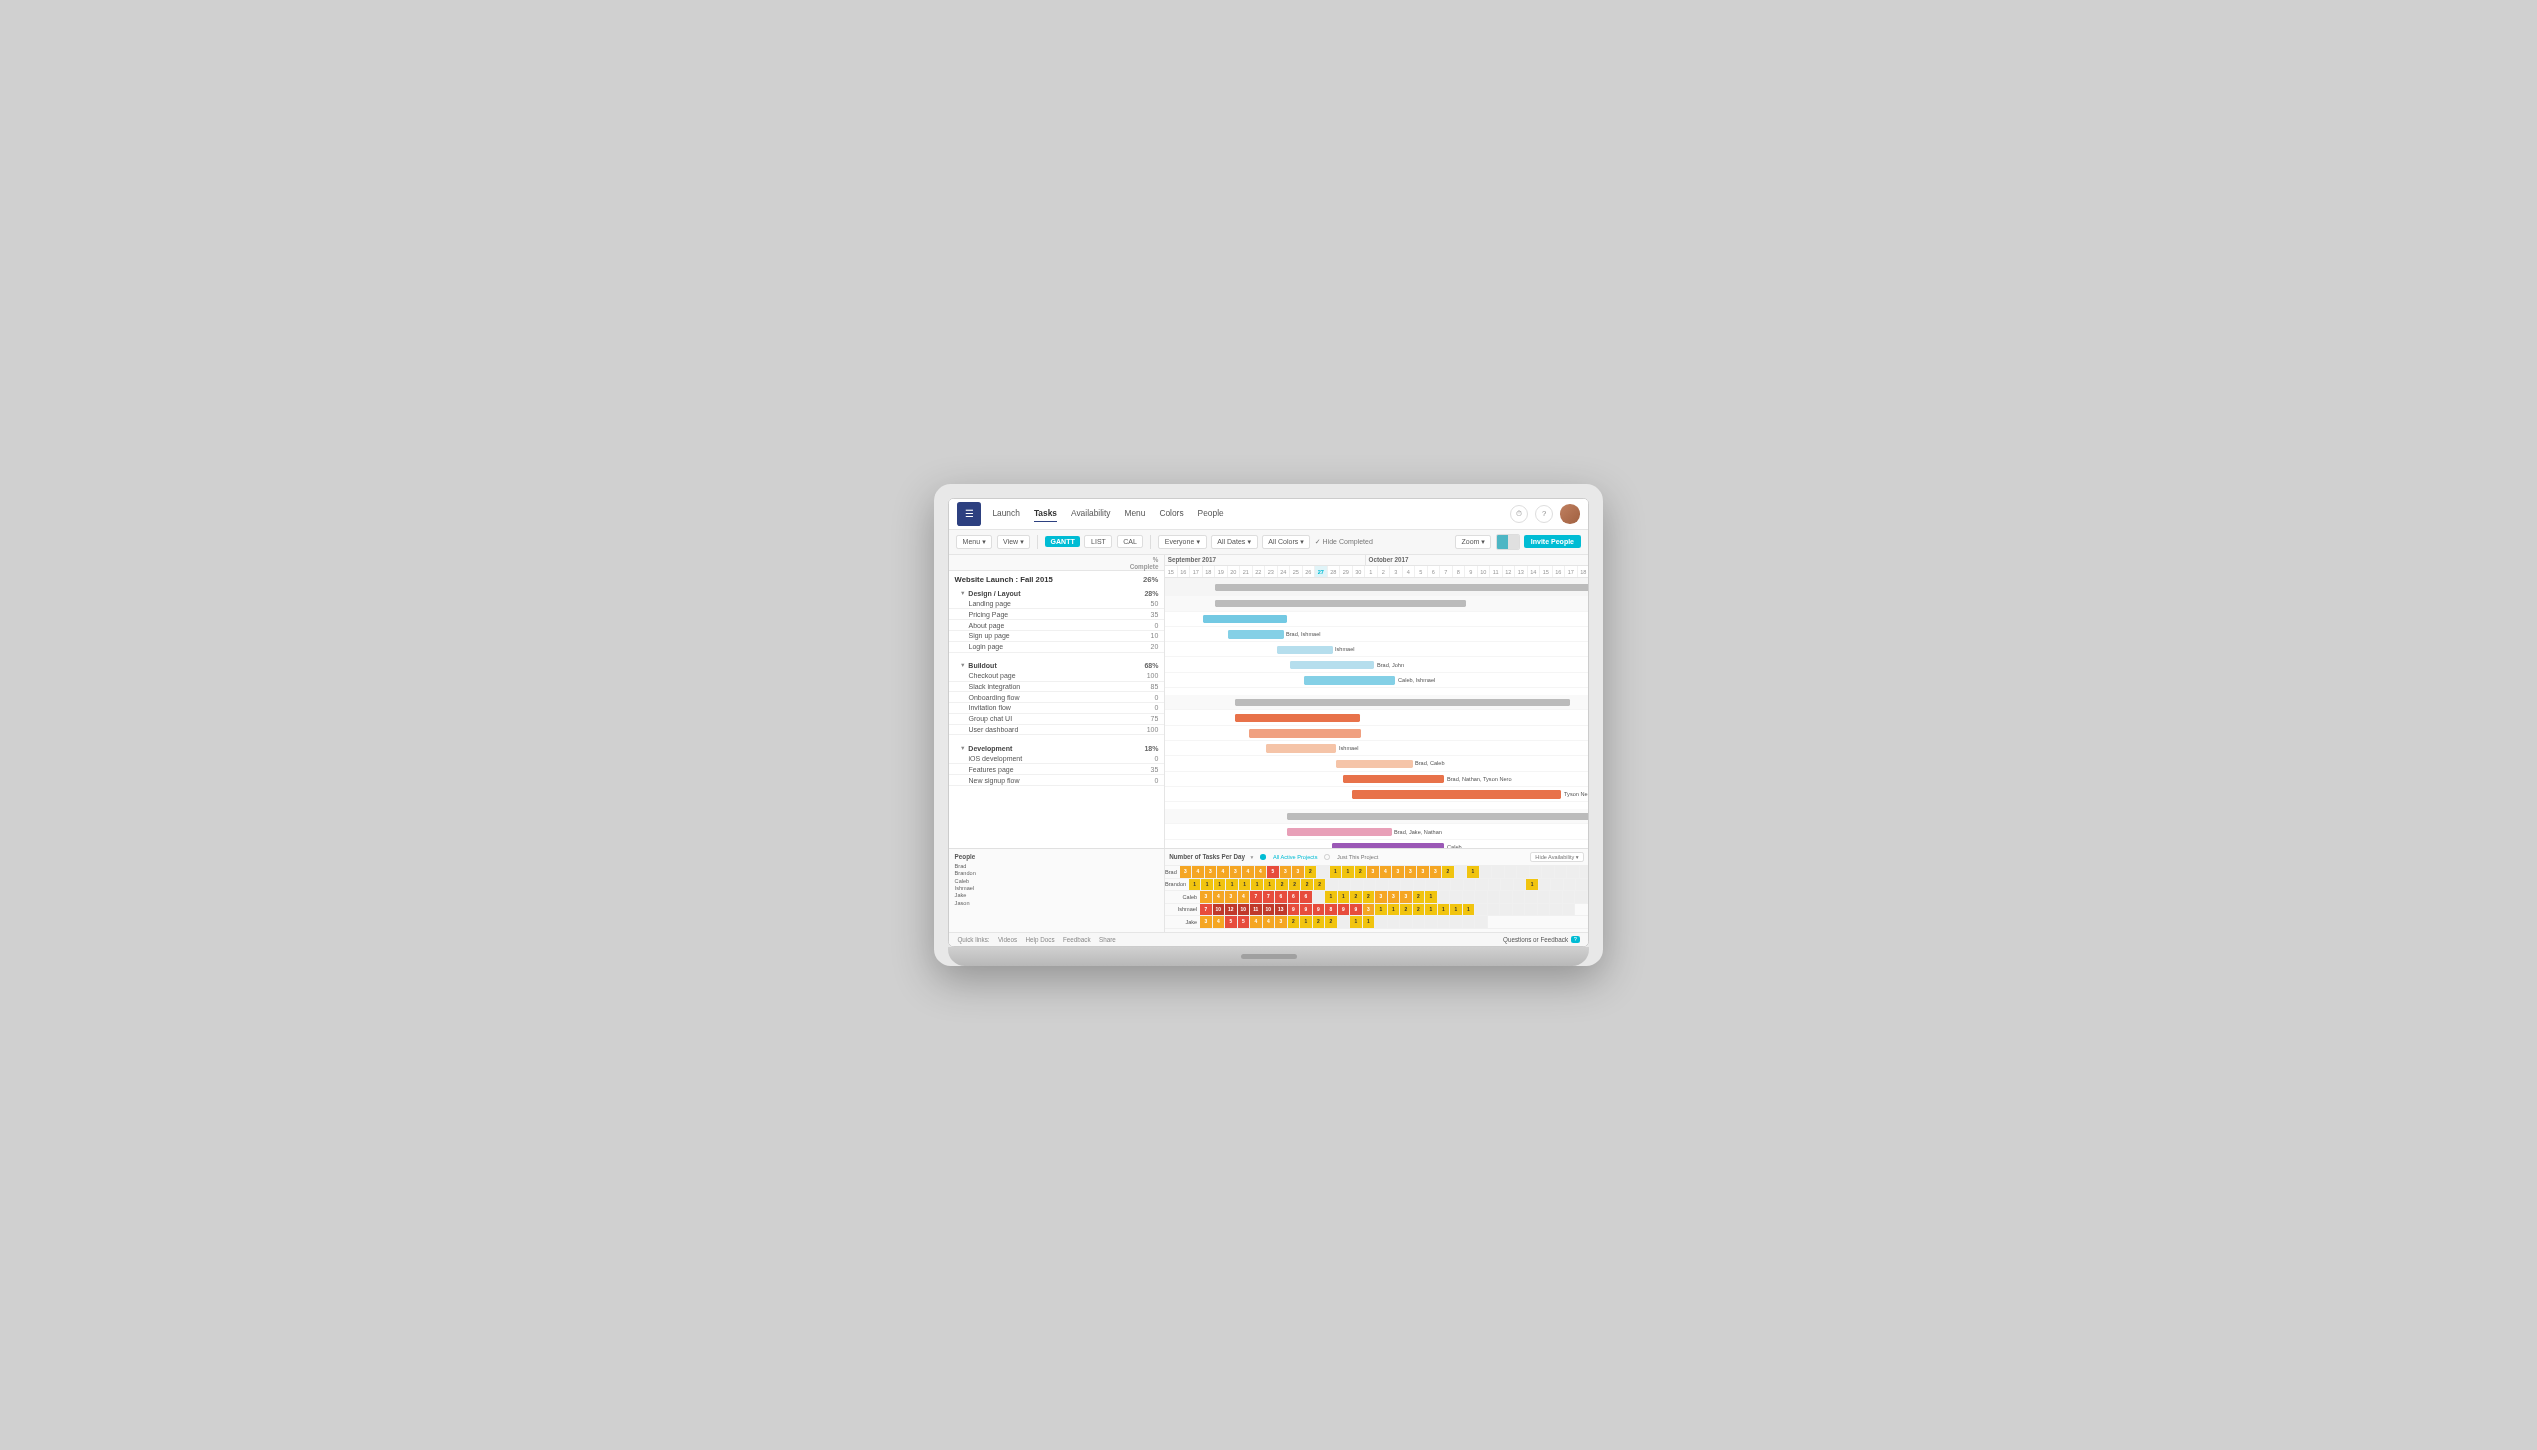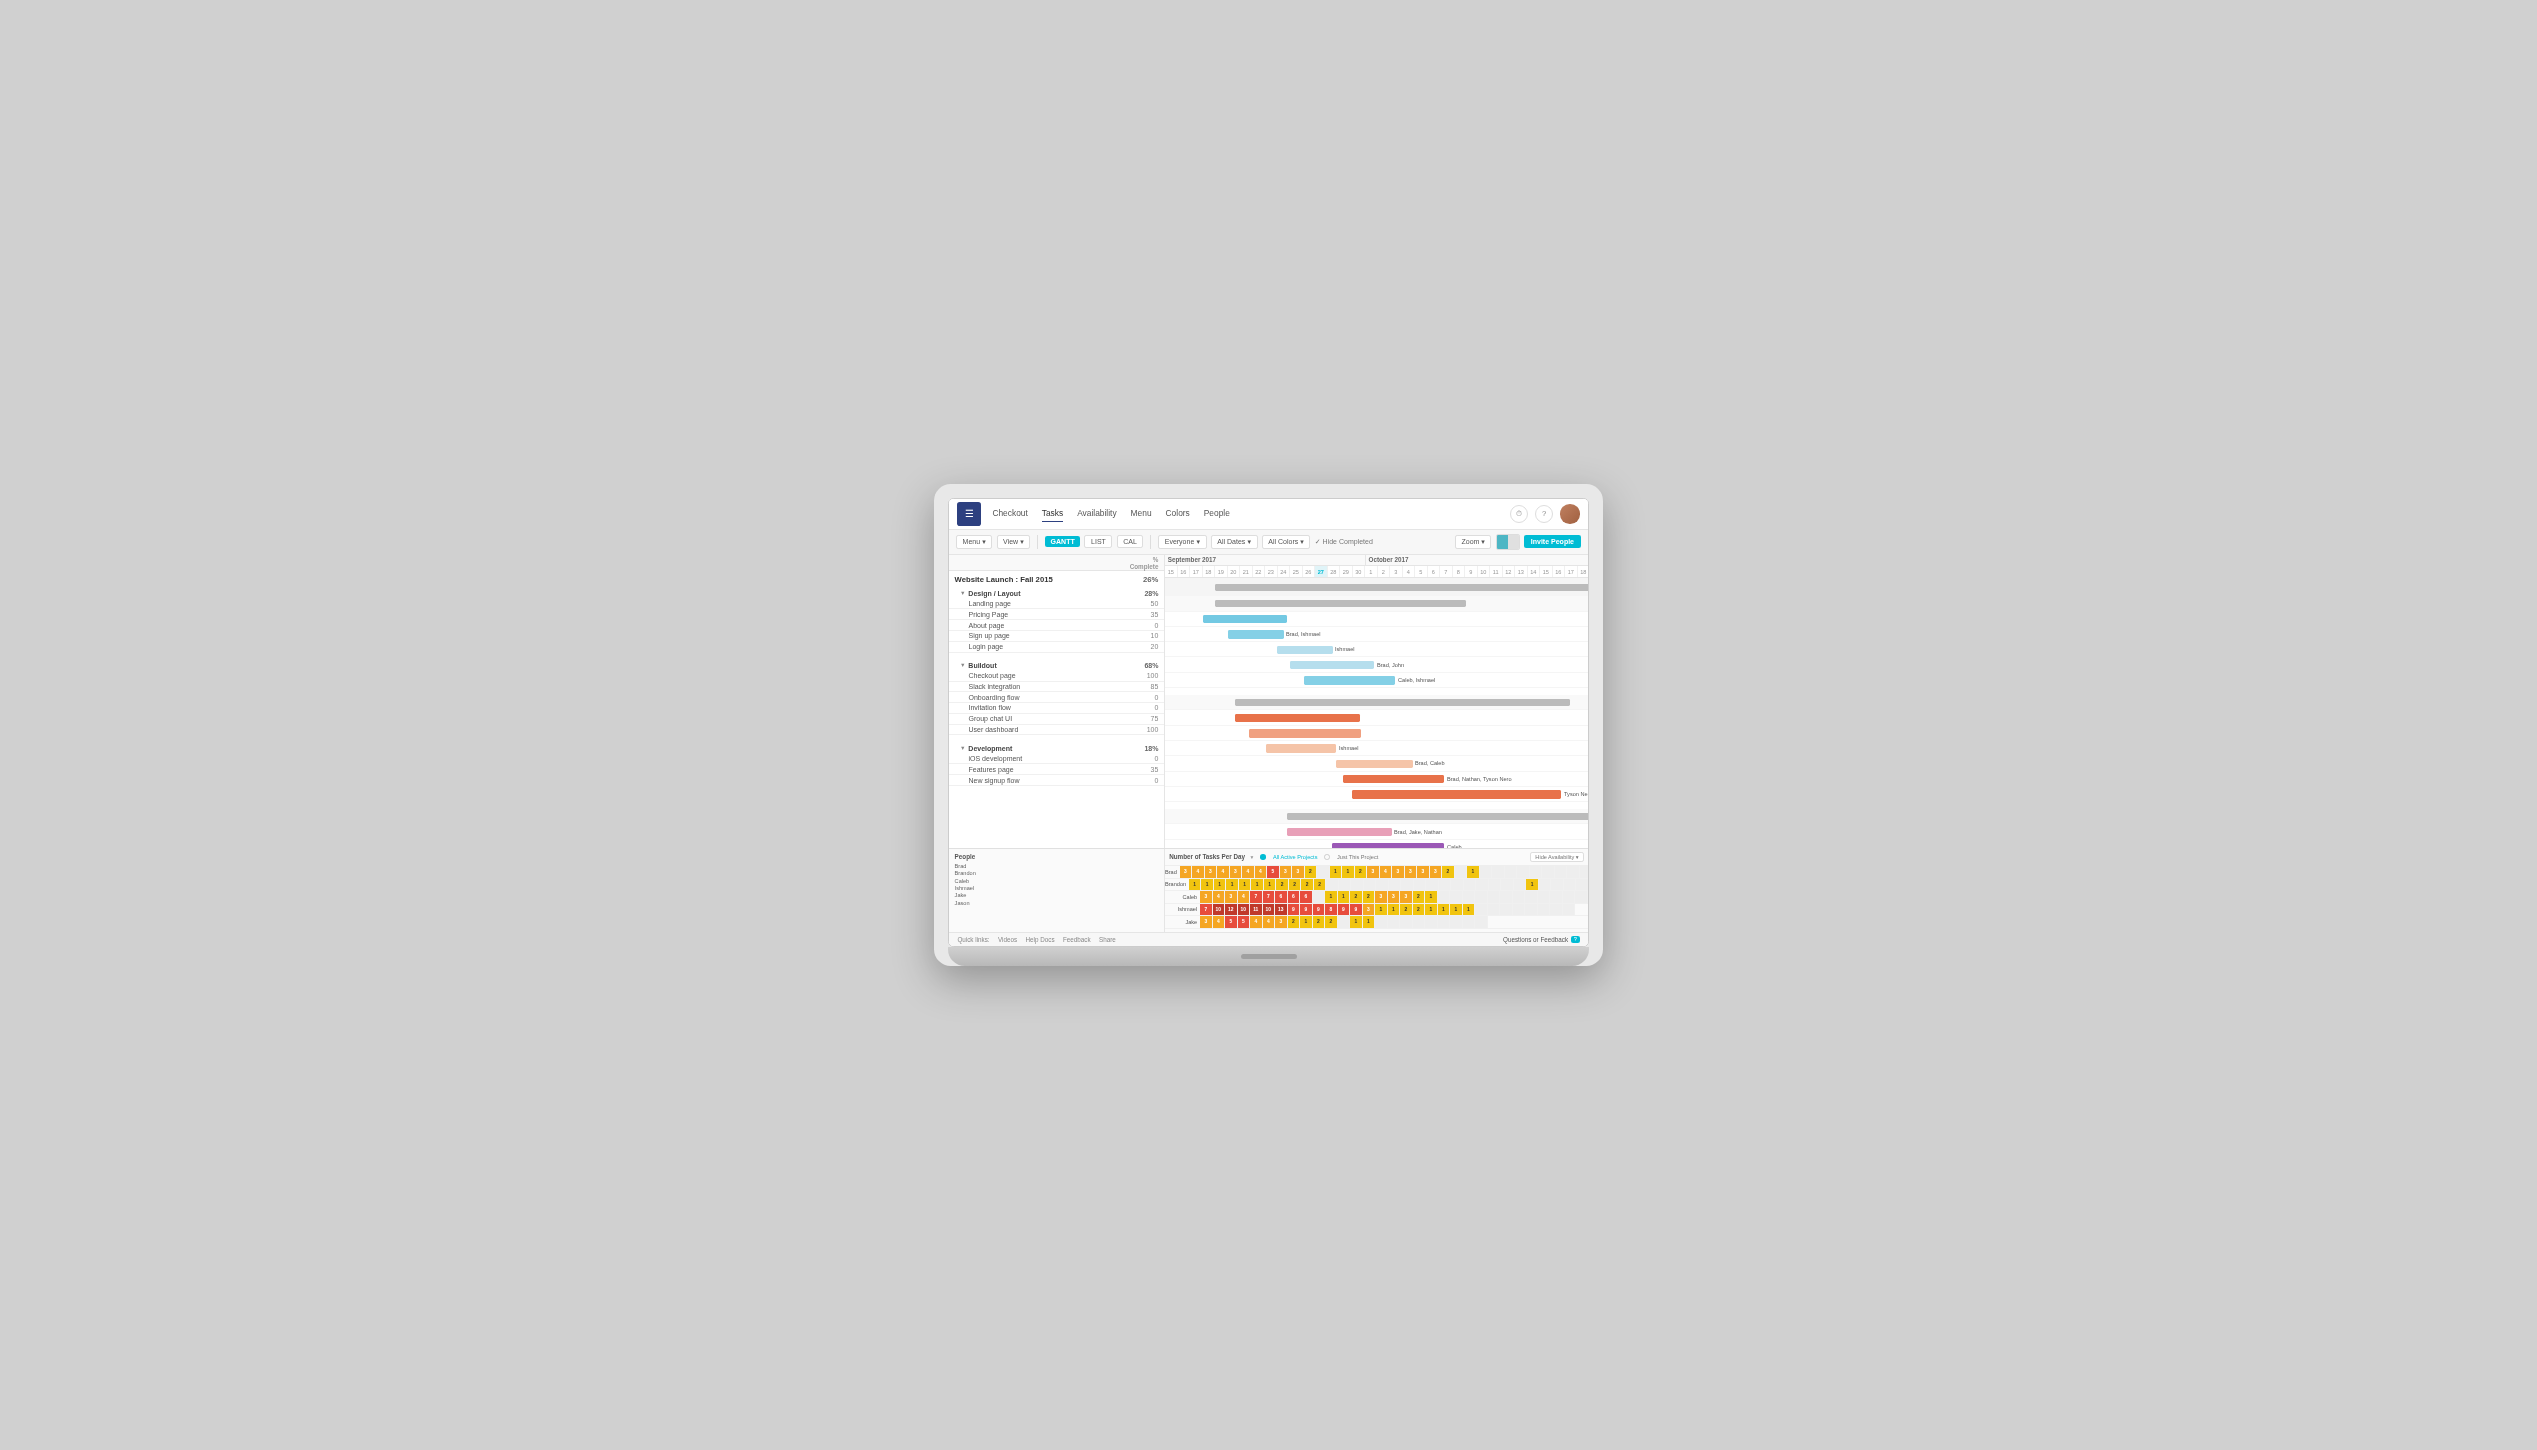"Checkout" div.nav-tab { text: Checkout -> Launch }
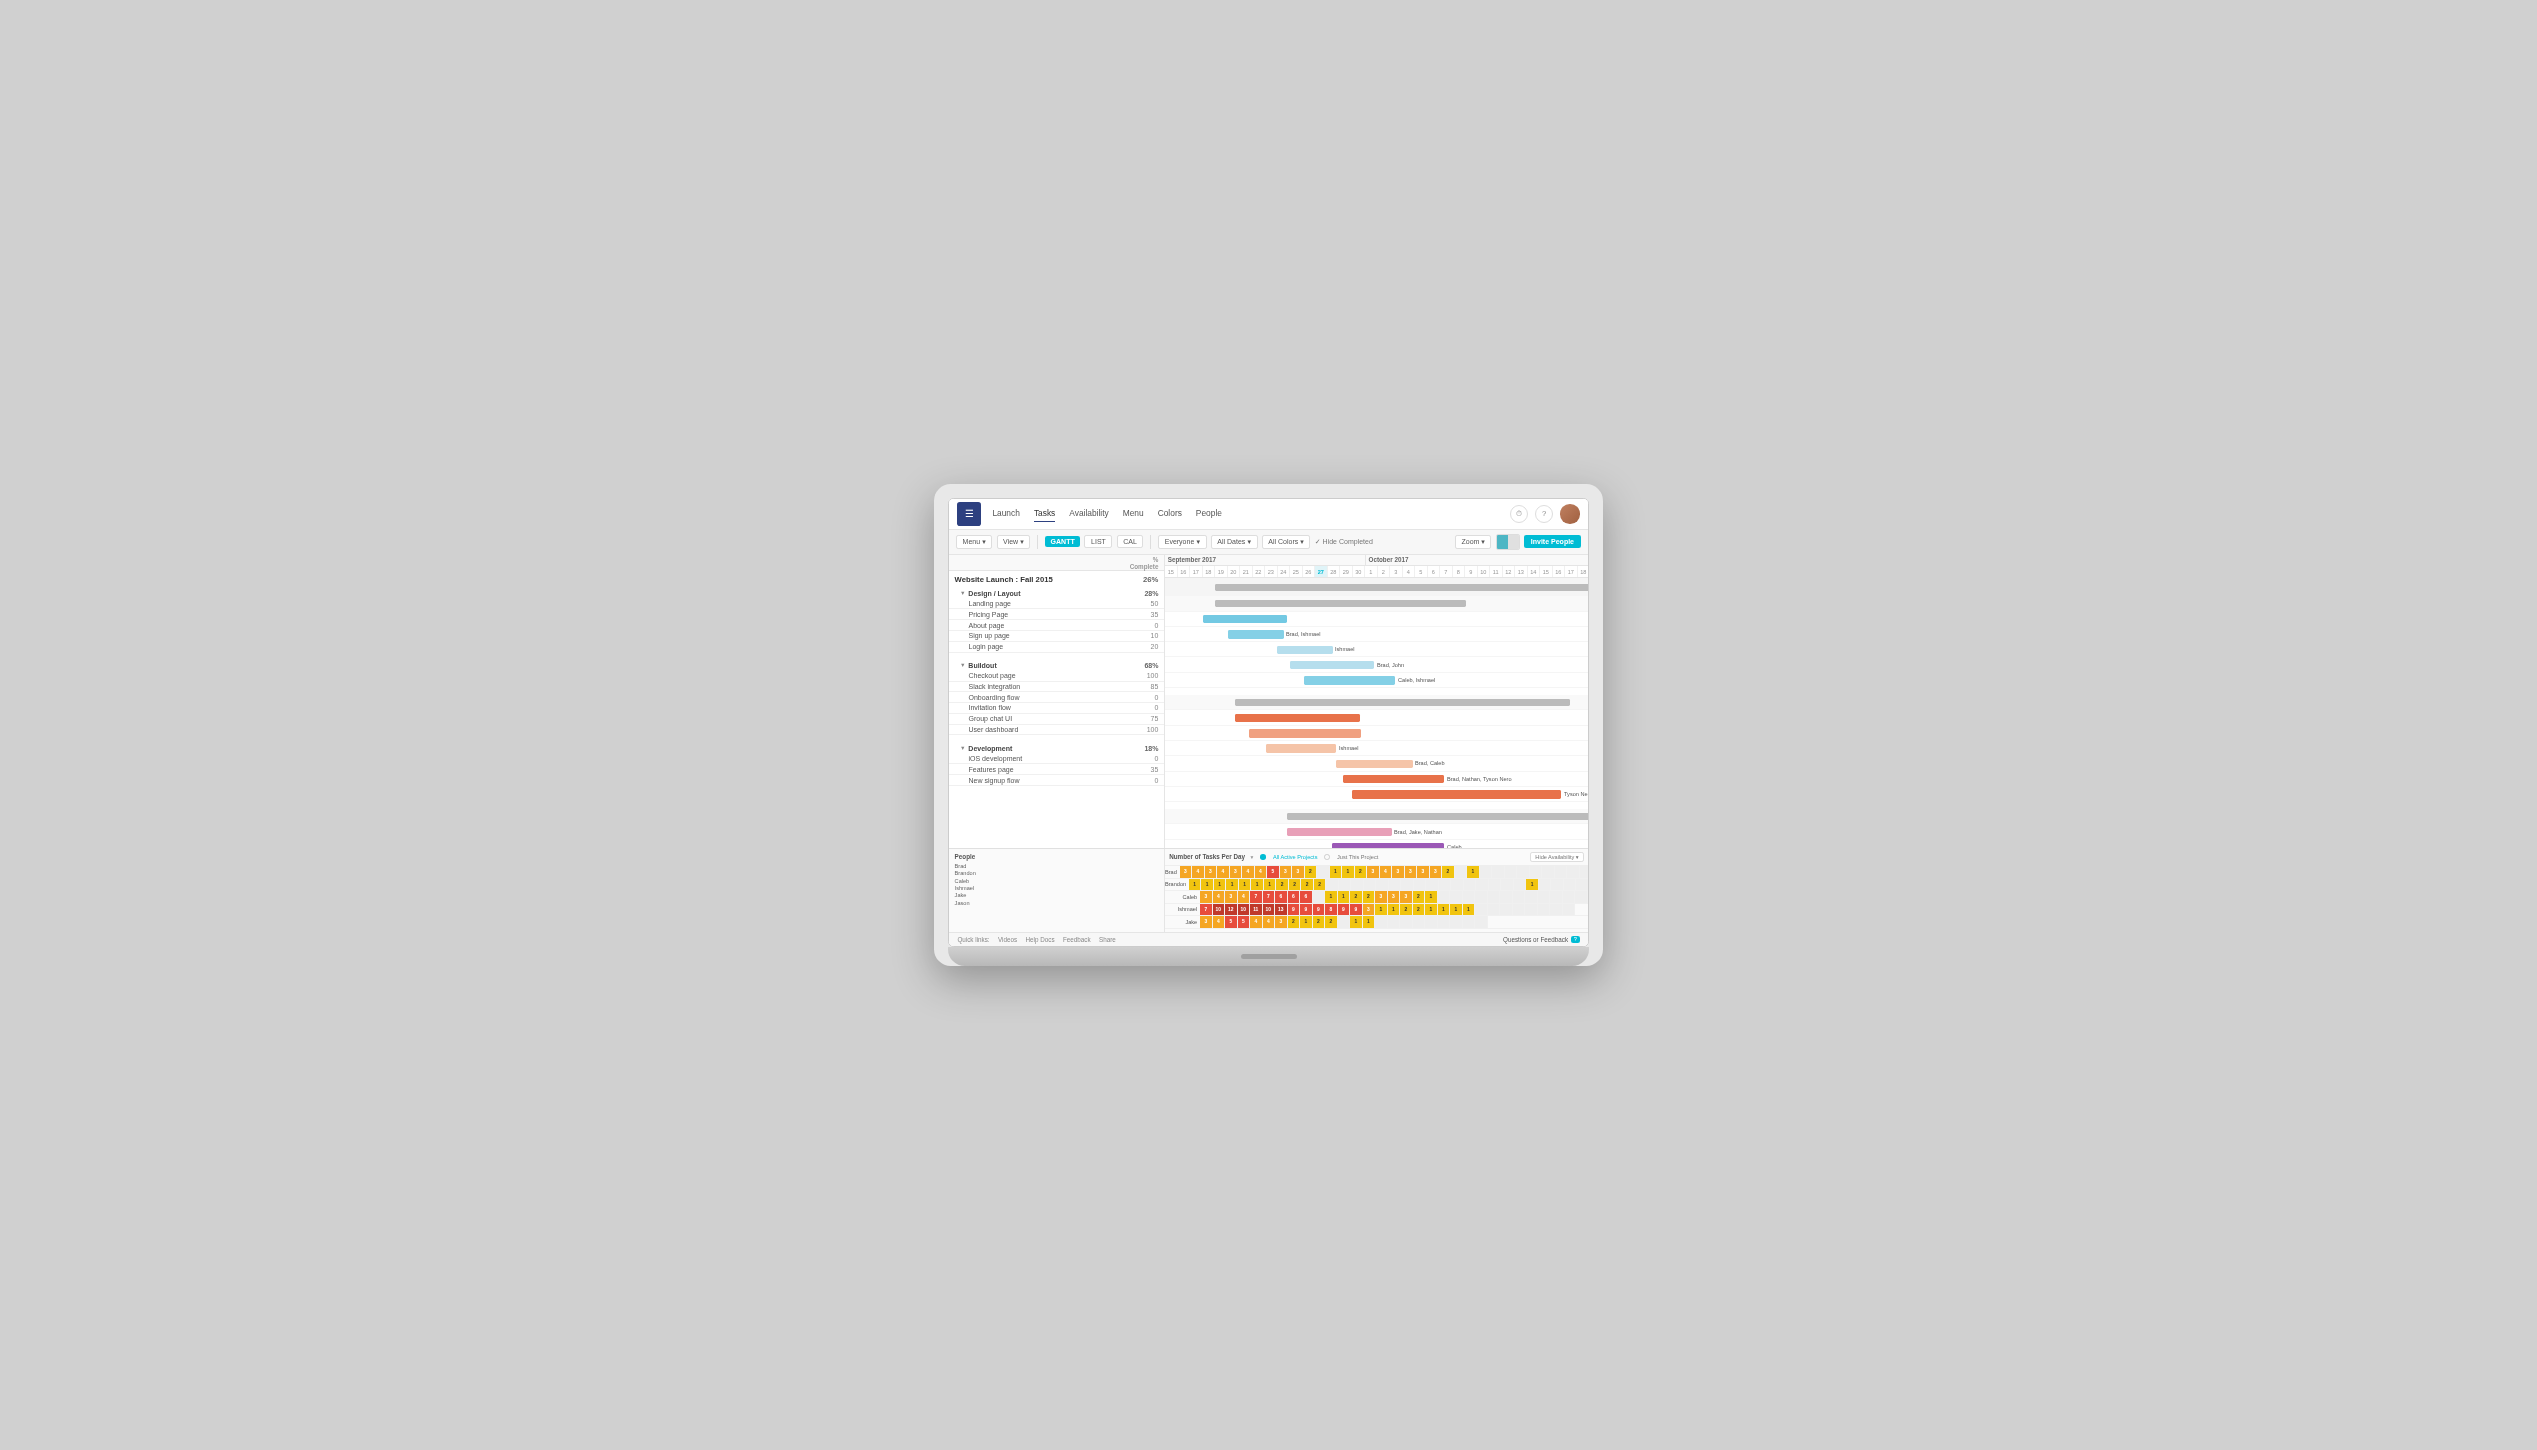"Tasks" .nav-tab.active { font-weight: 400 -> 700 }
